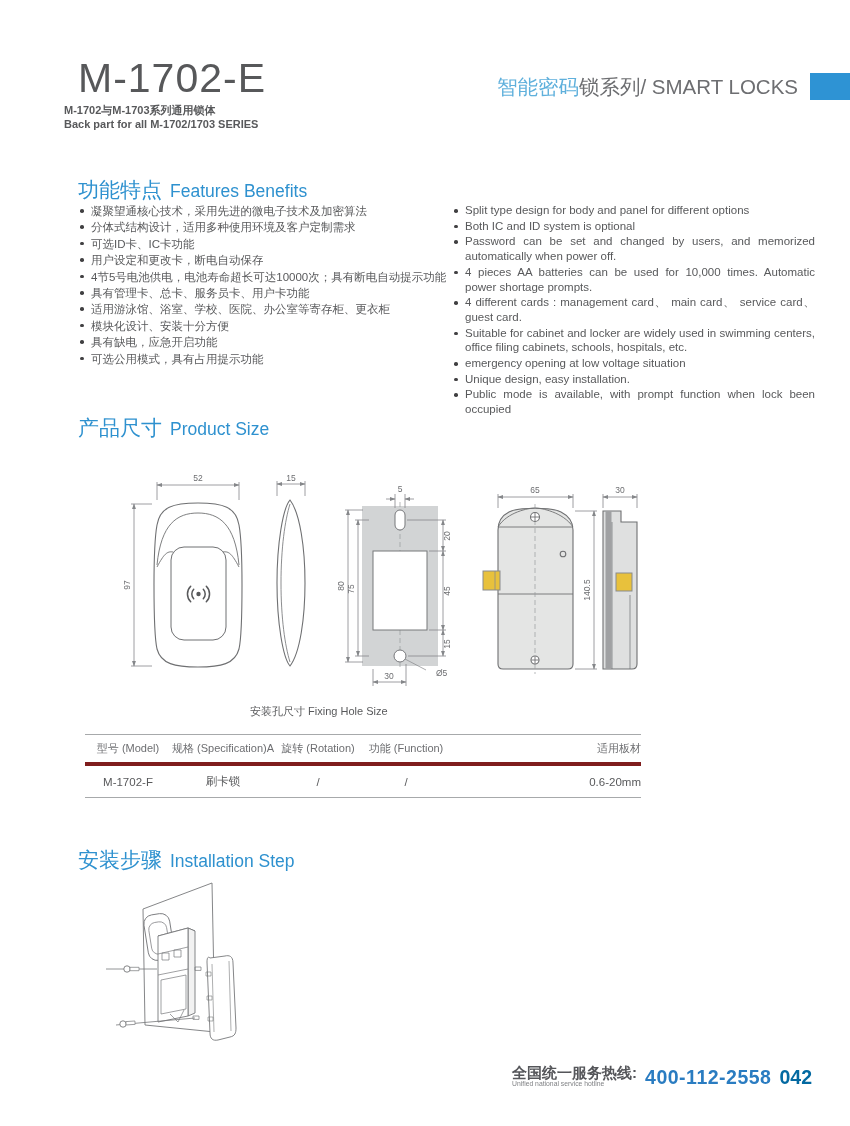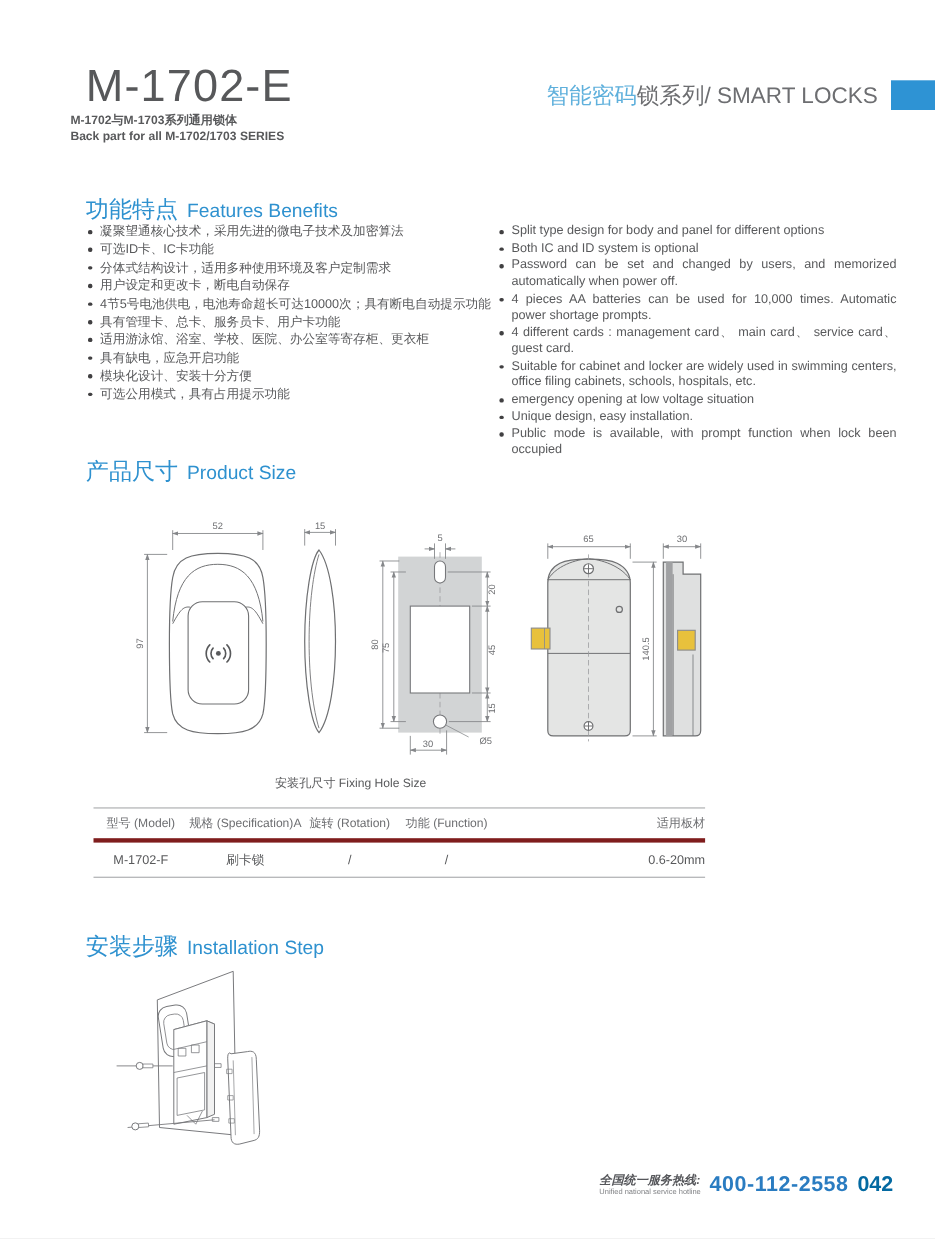"可选ID卡、IC卡功能" li.feat-item { order: before "分体式结构设计，适用多种使用环境及客户定制需求" -> after "分体式结构设计，适用多种使用环境及客户定制需求" }
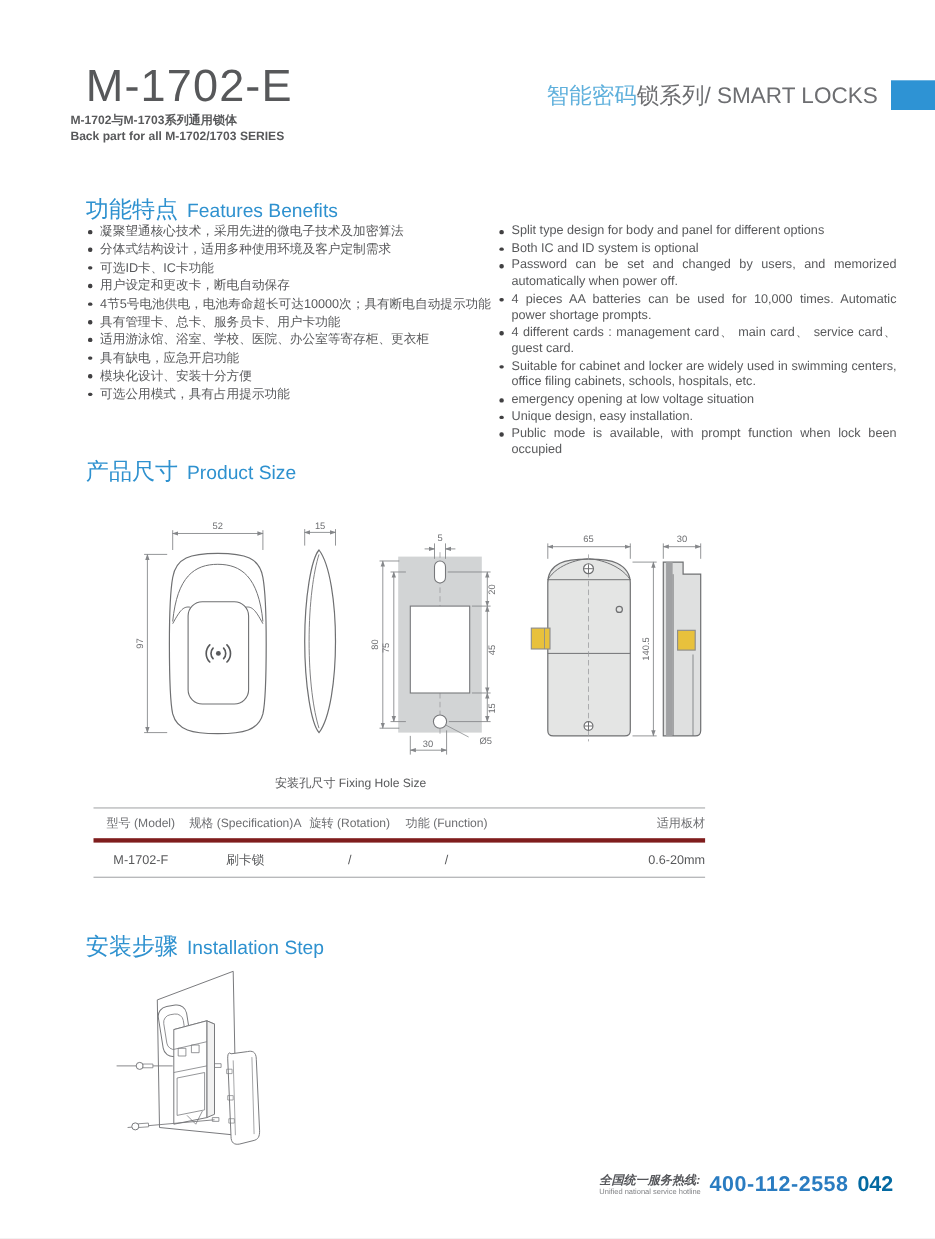"具有缺电，应急开启功能" li.feat-item { order: before "模块化设计、安装十分方便" -> after "模块化设计、安装十分方便" }
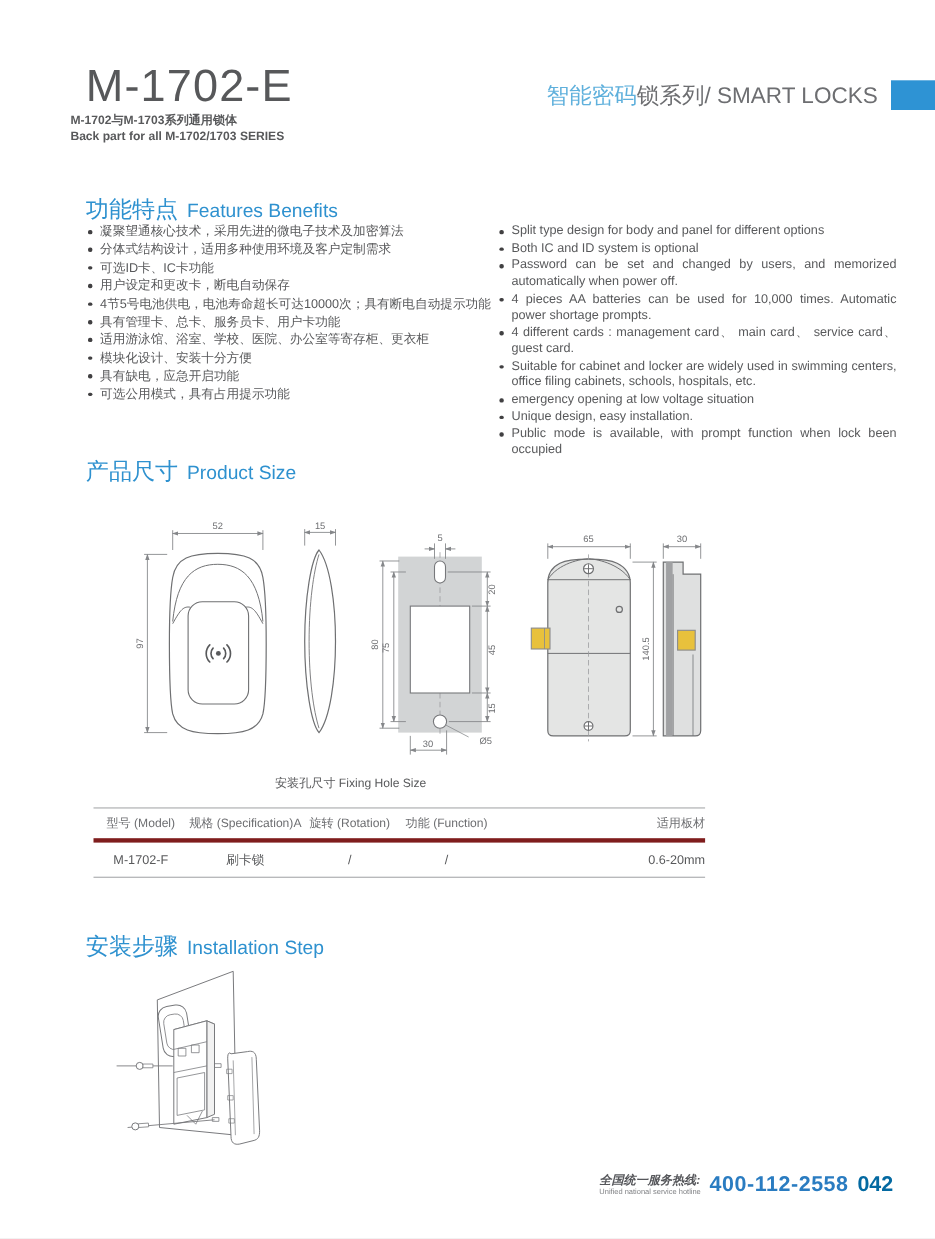"全国统一服务热线:" .hotline-cn { font-size: 11px -> 15px; font-style: italic -> none }
